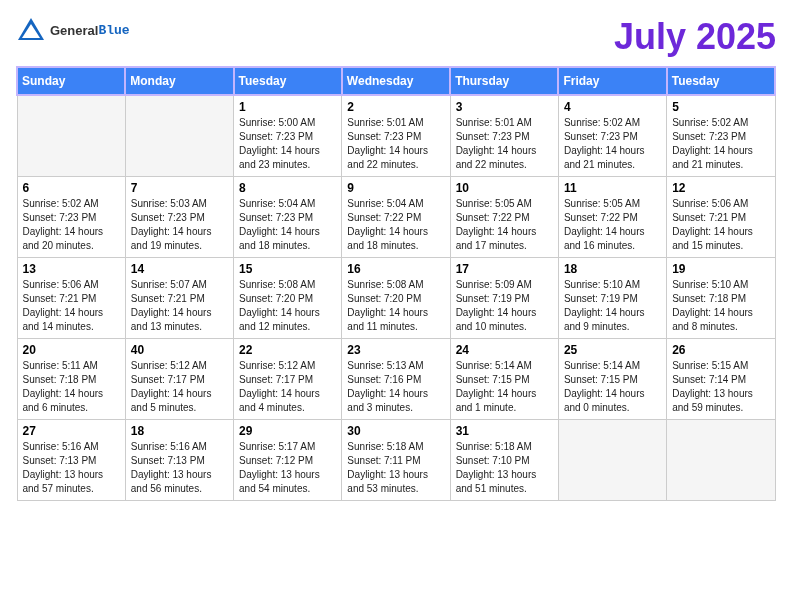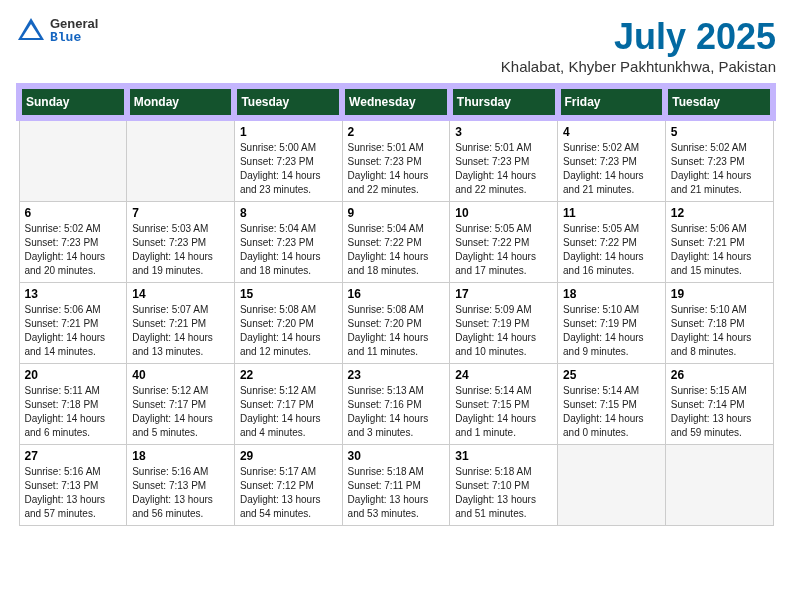"General" .logo-text { flex-direction: column -> row }
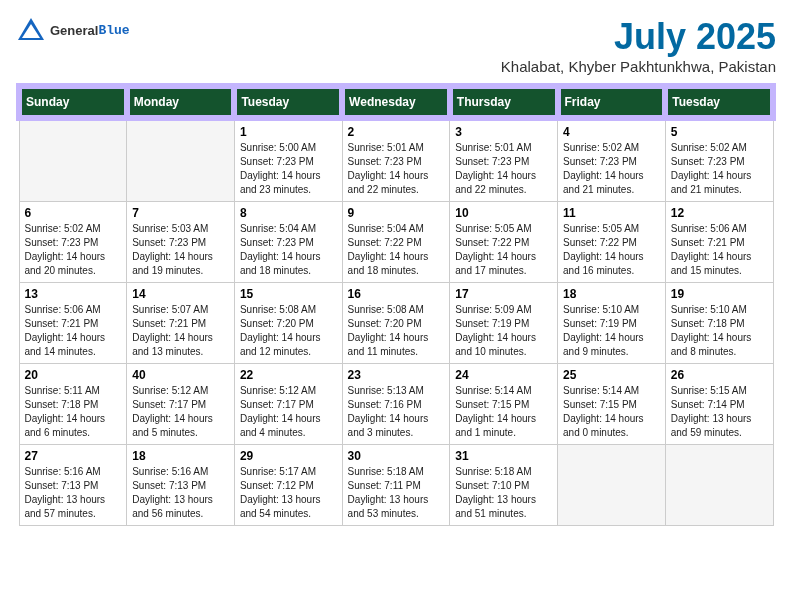"July 2025" .month-title { color: #0369a1 -> #6d28d9 }
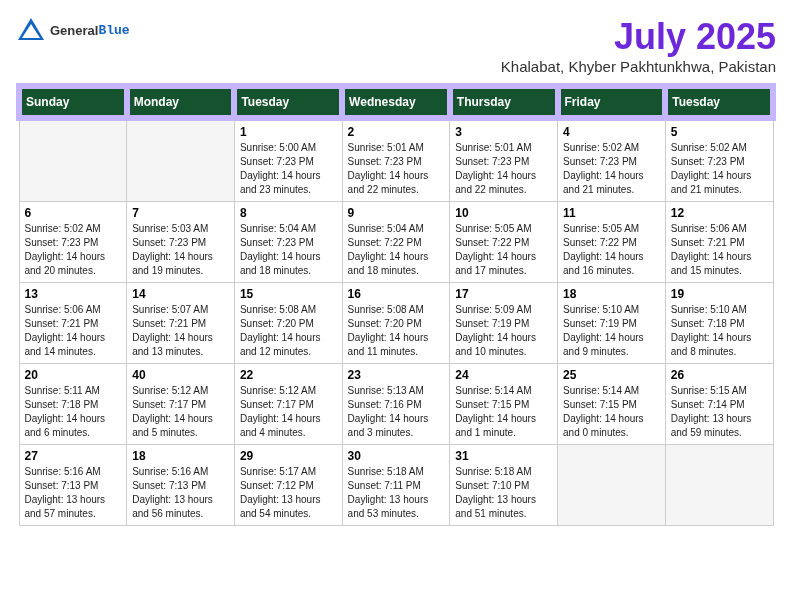"Khalabat, Khyber Pakhtunkhwa, Pakistan" div.location-title { html: <div>Khalabat, Khyber Pakhtunkhwa, Pakistan</div> -> none }
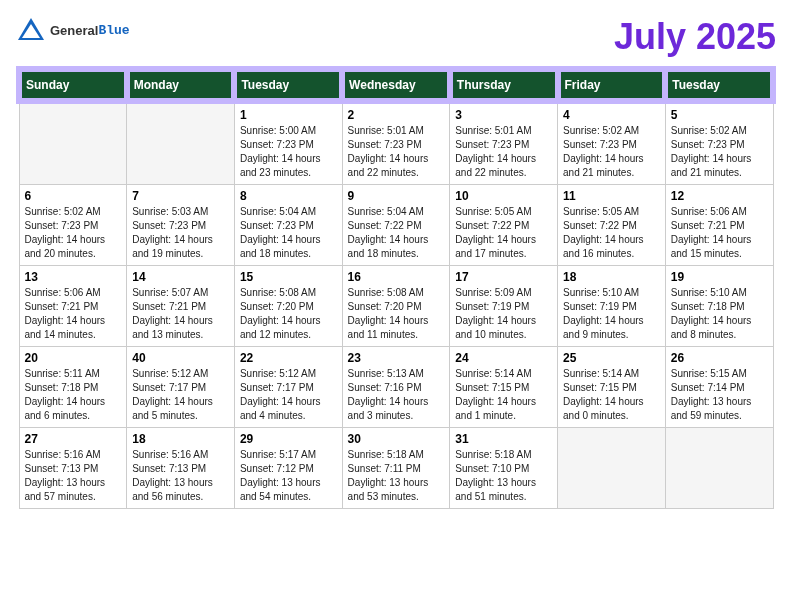"Sunday" .calendar th { background: #14532d -> #3b82f6; border: 6px solid #c4b5fd -> 2px solid #c4b5fd }
